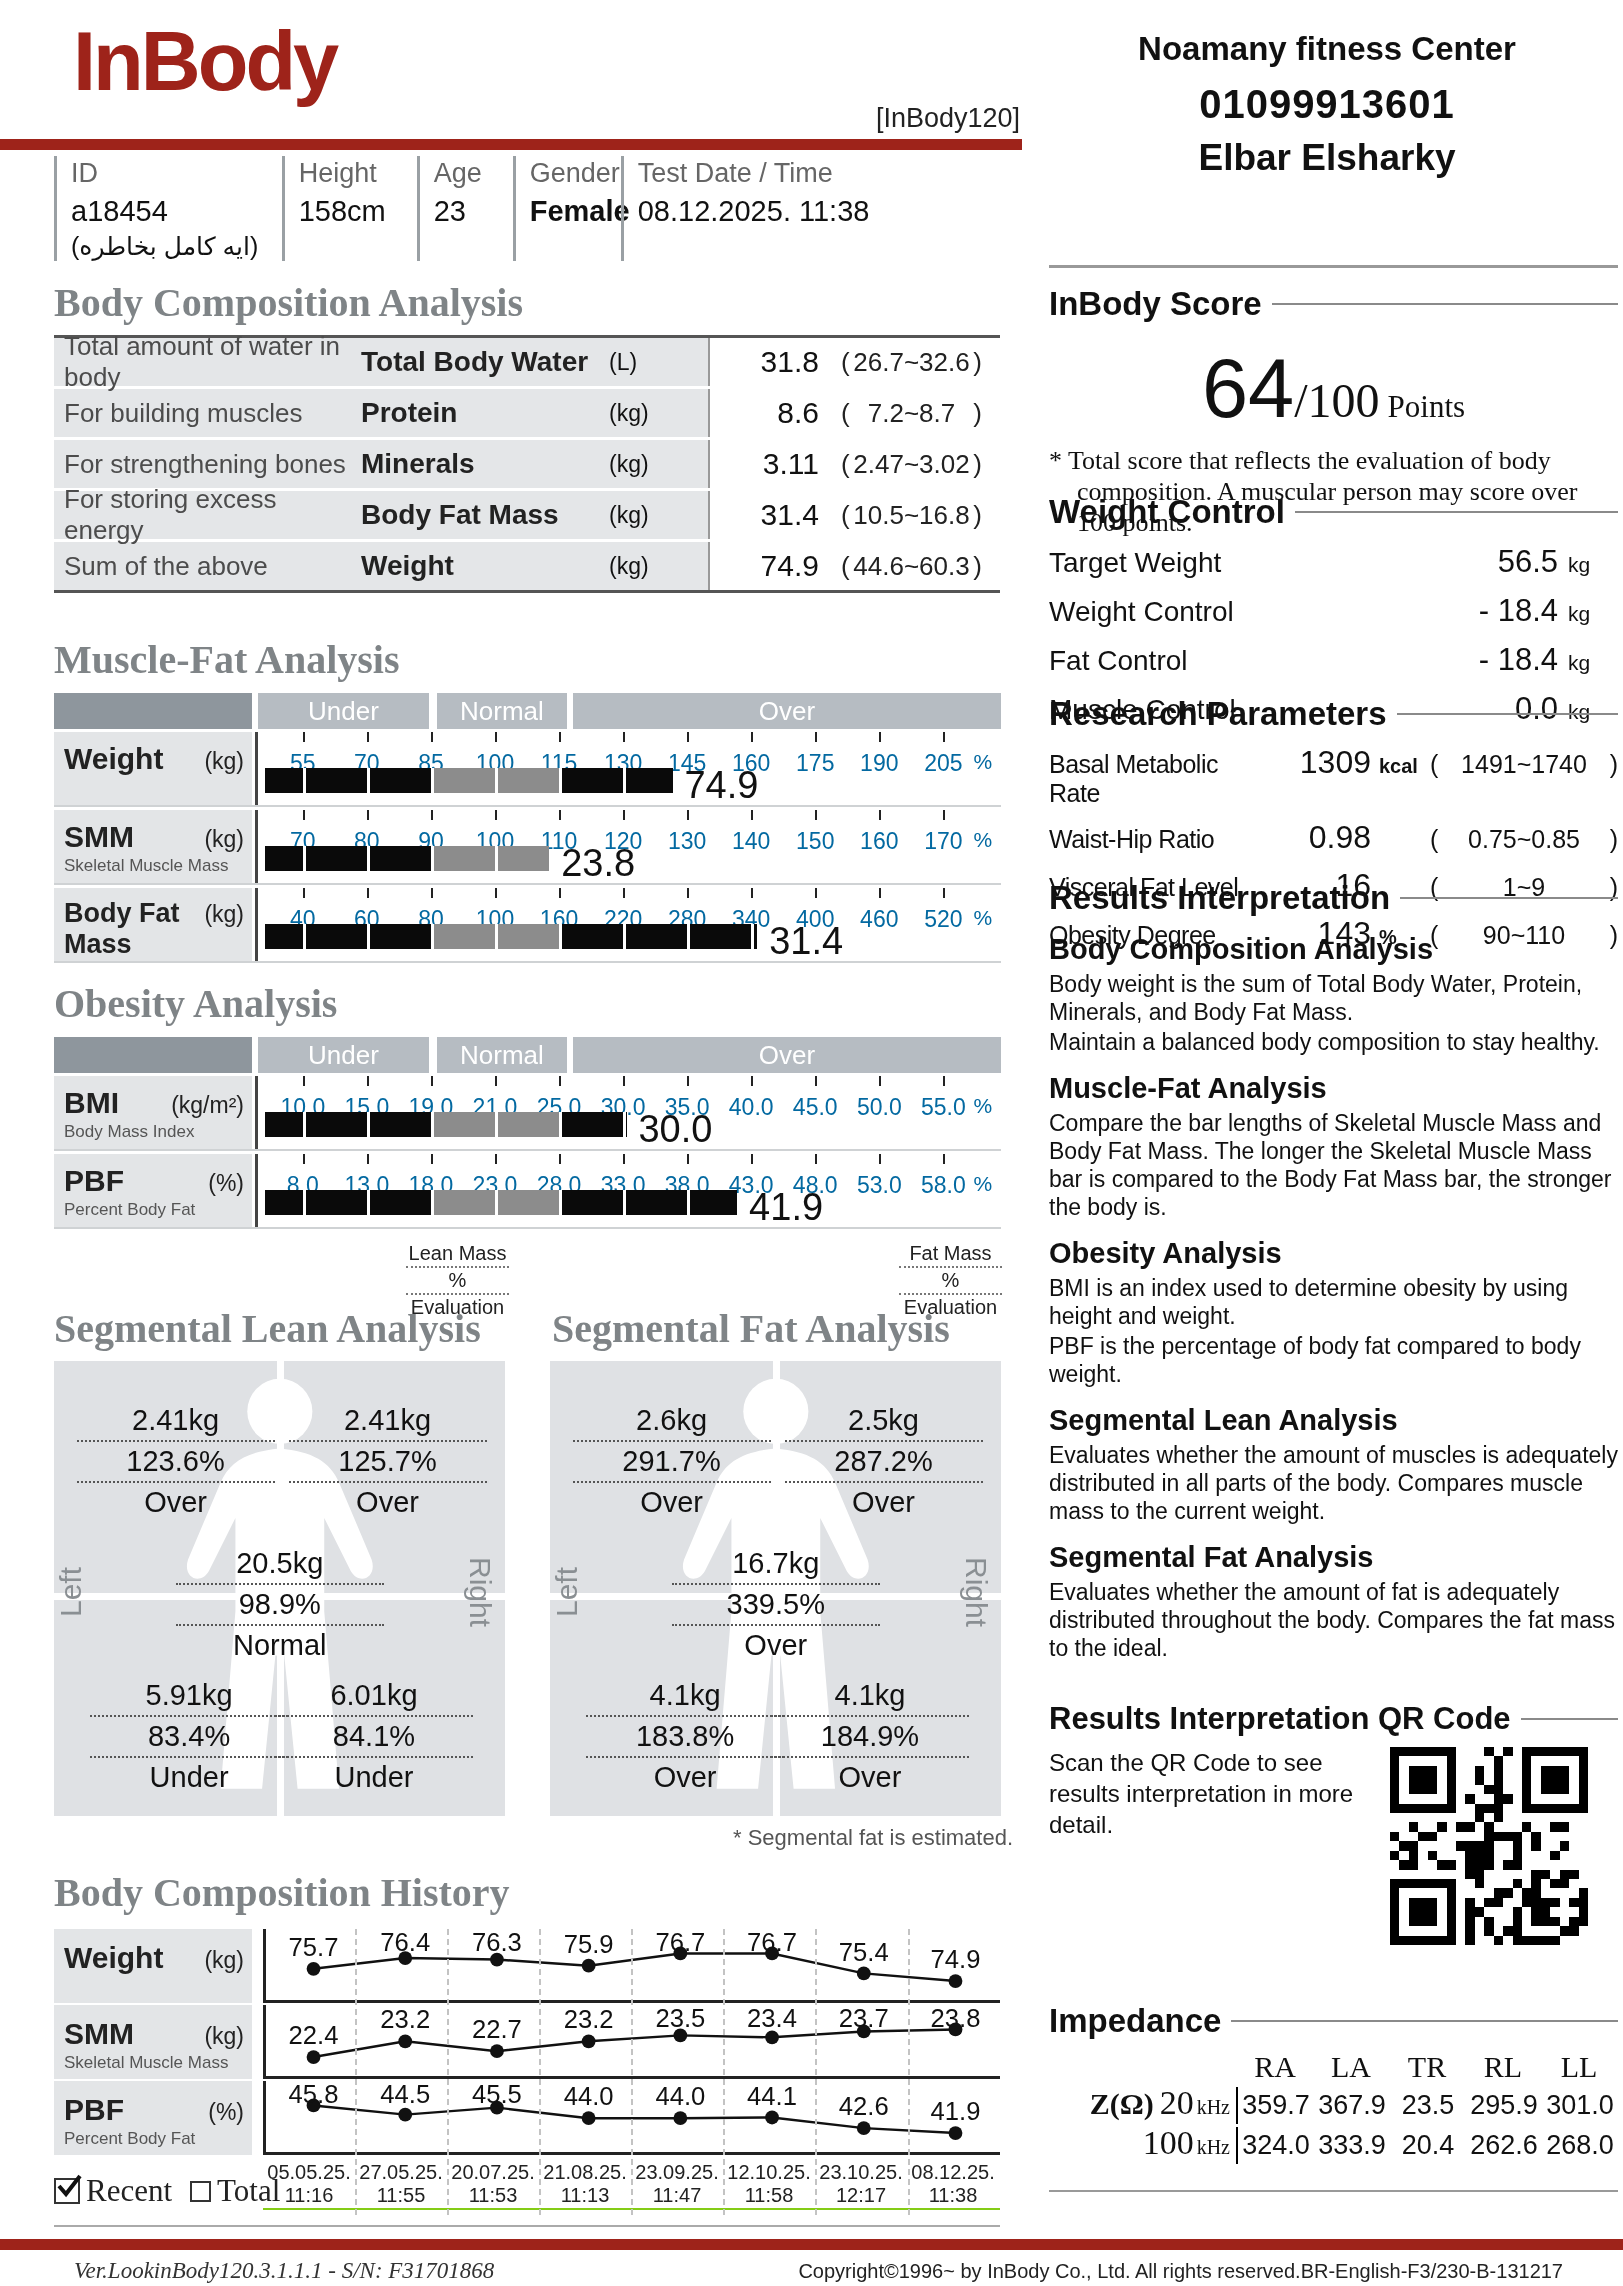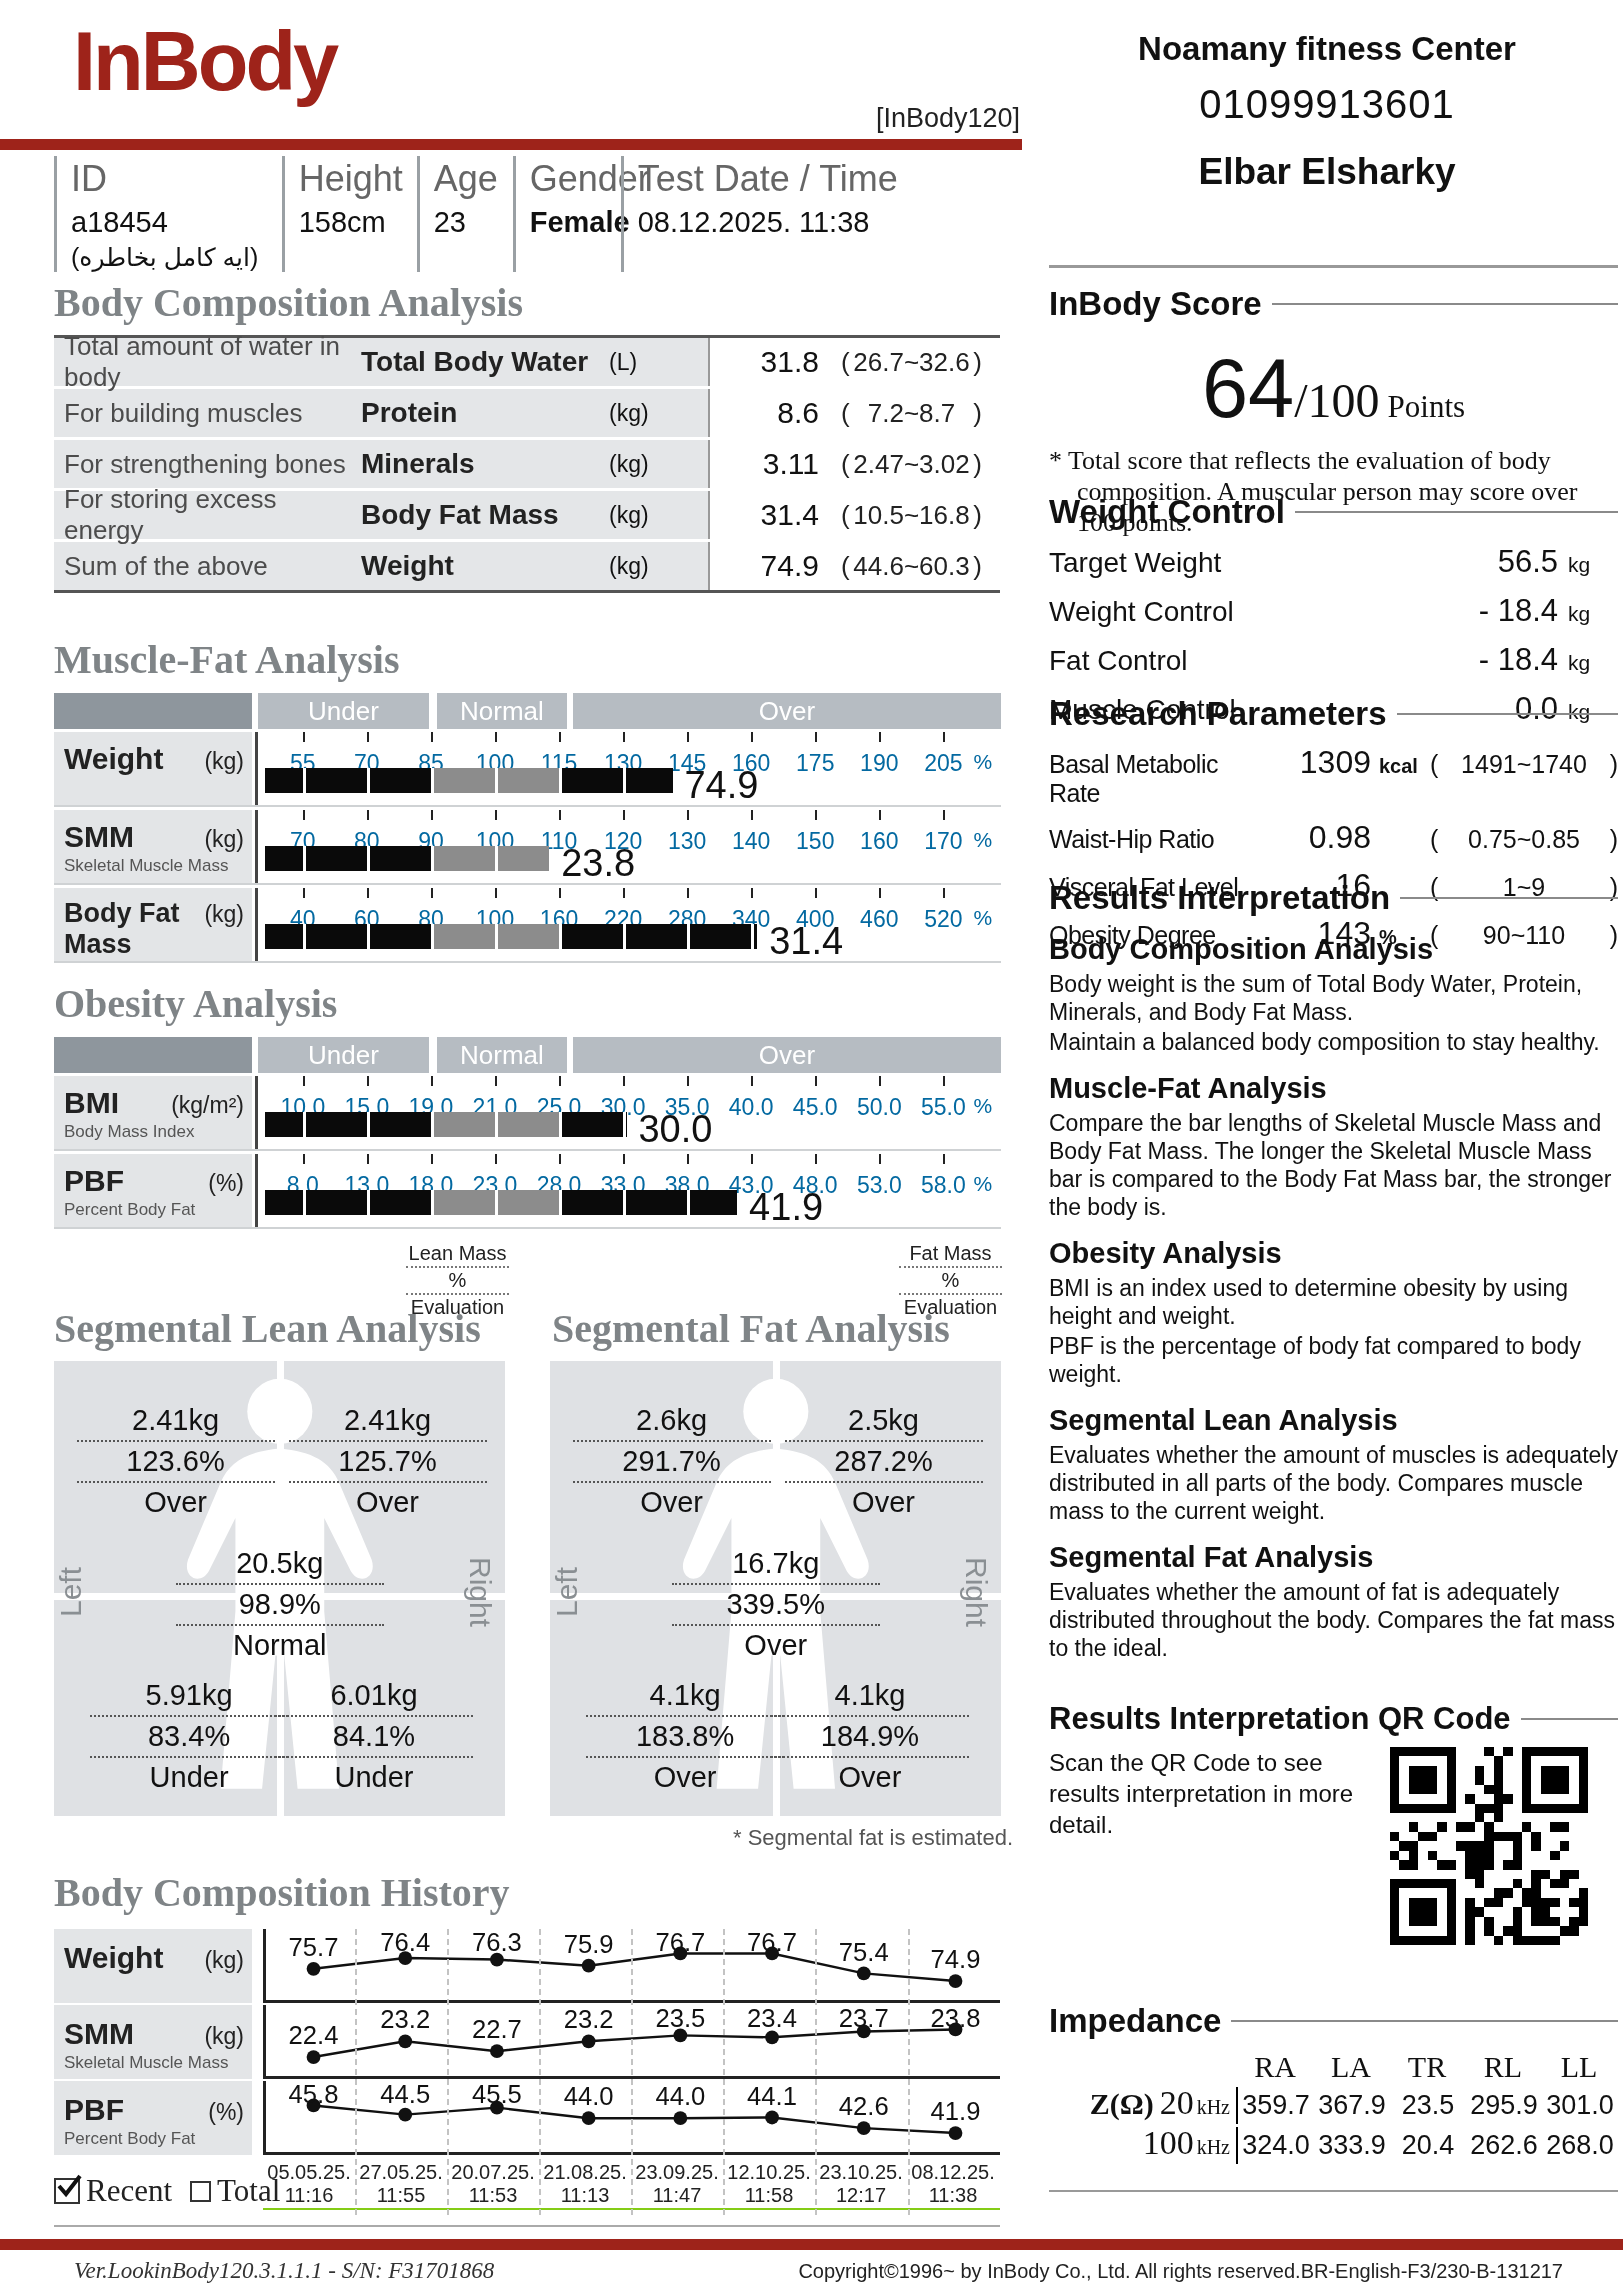"01099913601" .center-phone { font-weight: normal -> bold; margin-bottom: 24px -> 10px }
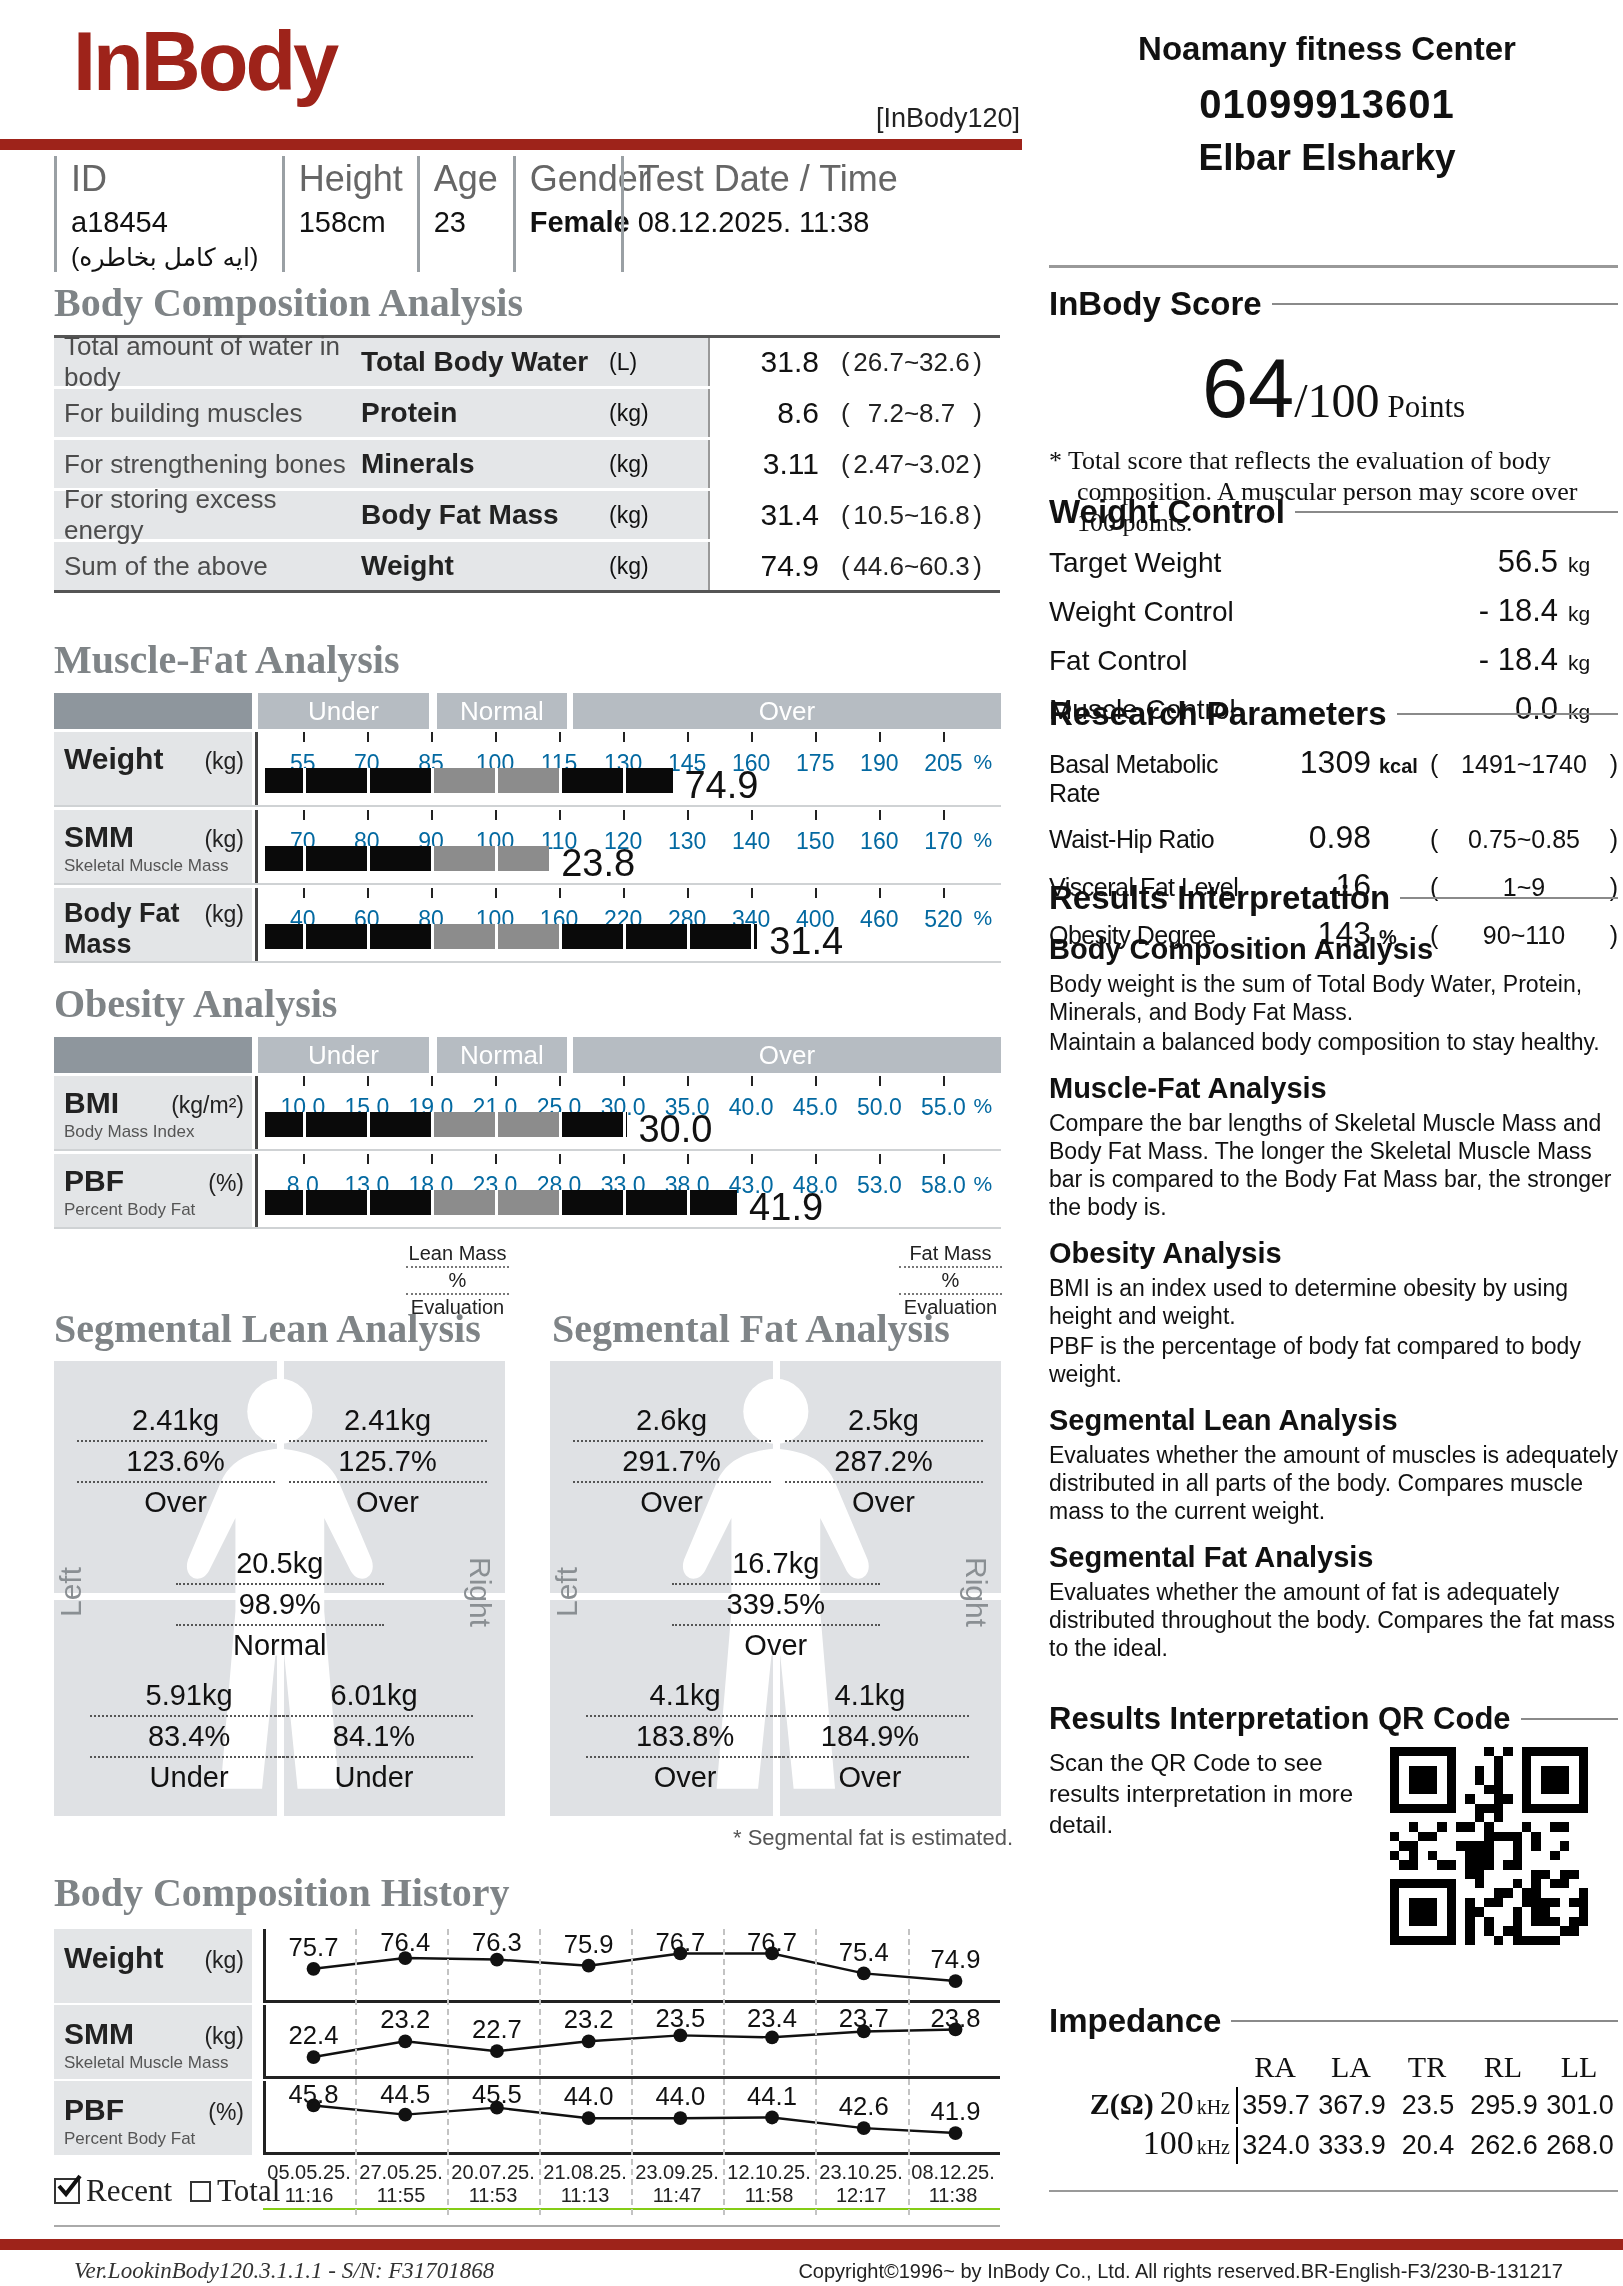"ID" .info-label { font-size: 36px -> 27px }
